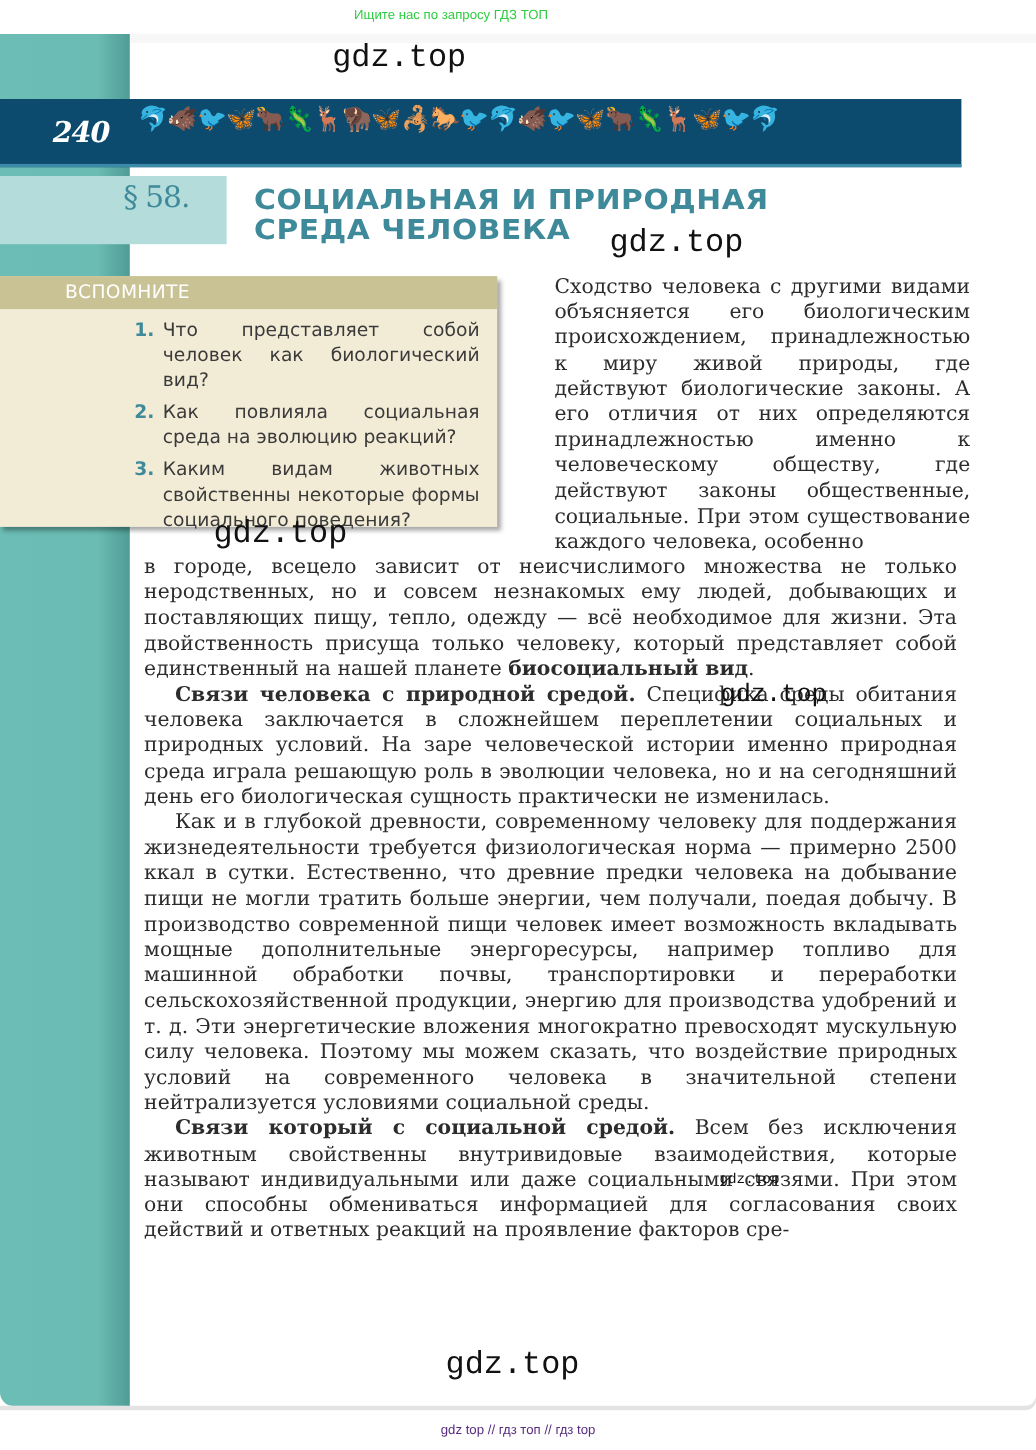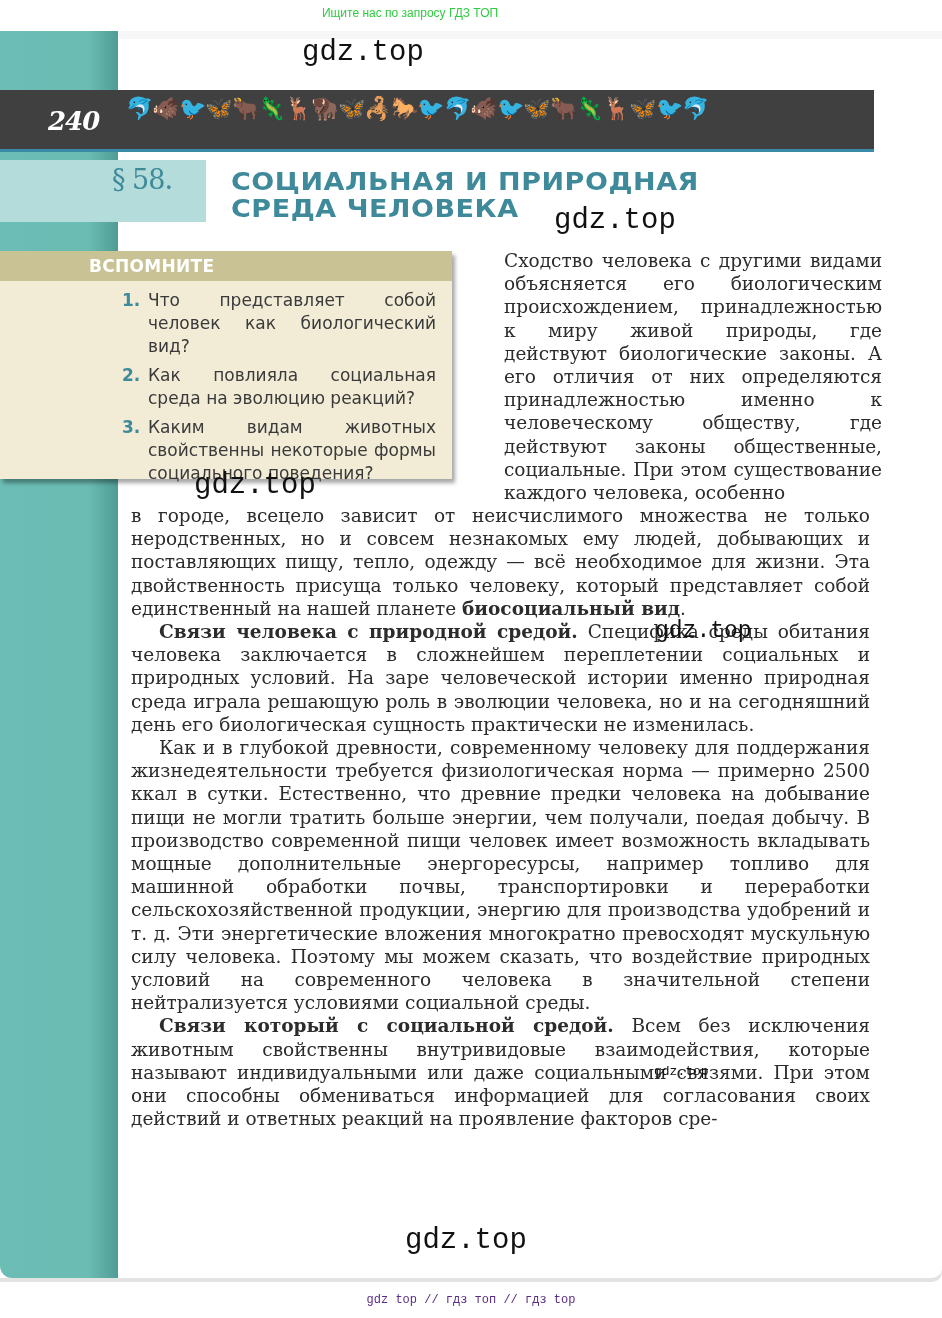"240" .header-band { background: #404040 -> #0c4a6e }
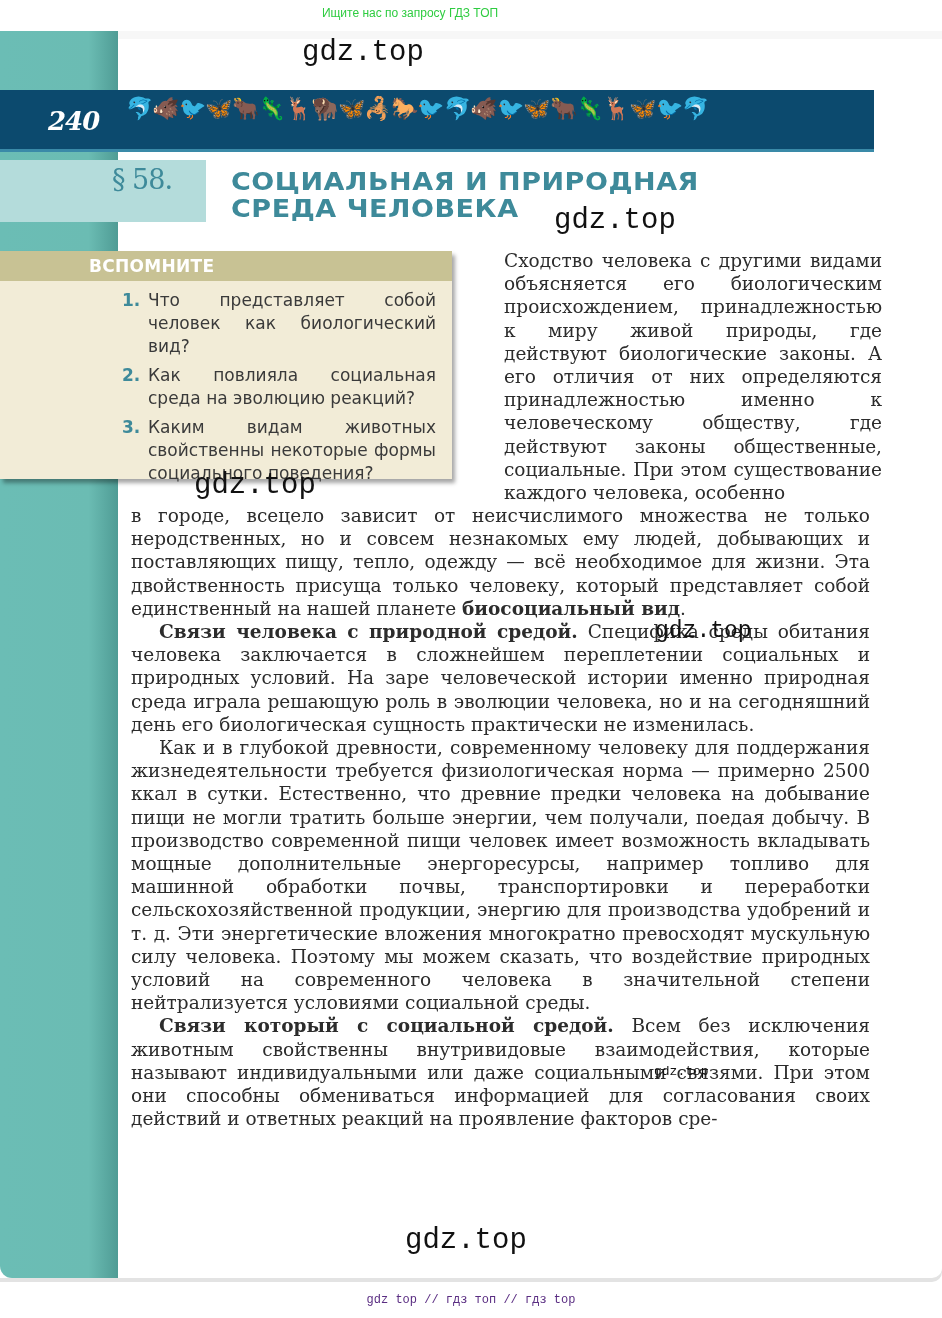"ВСПОМНИТЕ" .recall-header { font-weight: bold -> normal; padding-left: 89px -> 59px }
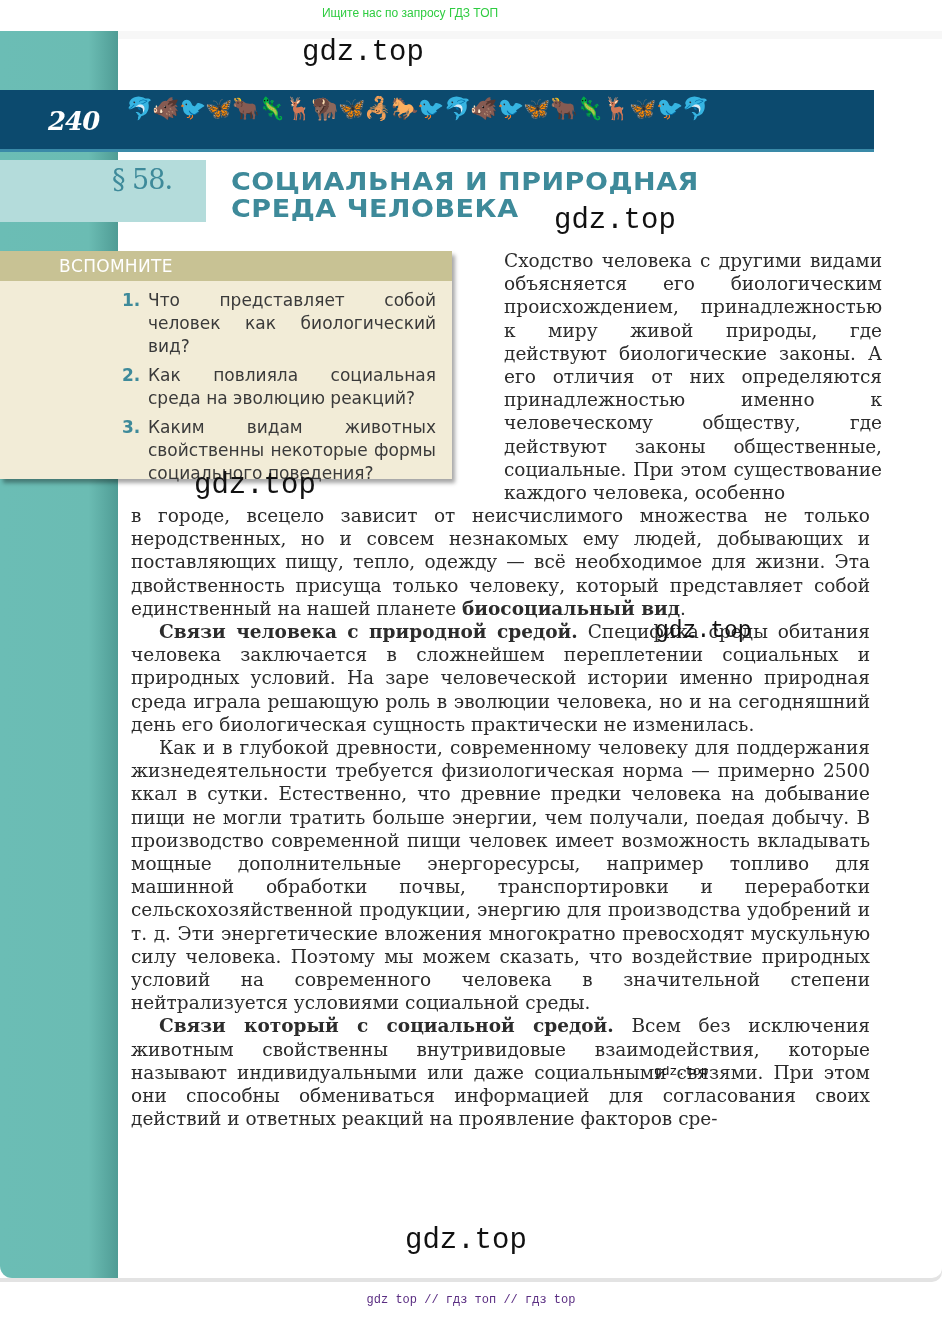"gdz top // гдз топ" .footer { font-family: Liberation Mono, monospace -> Liberation Sans, sans-serif }
